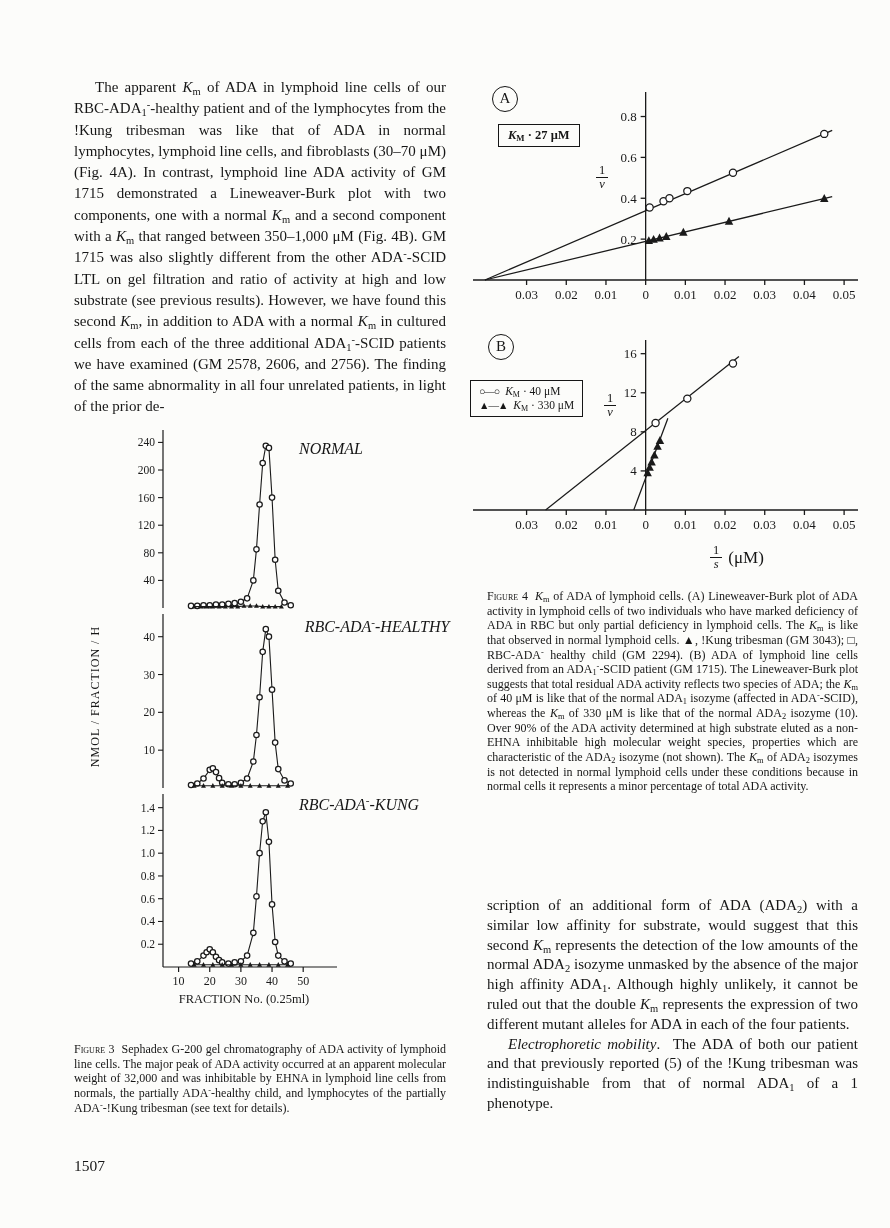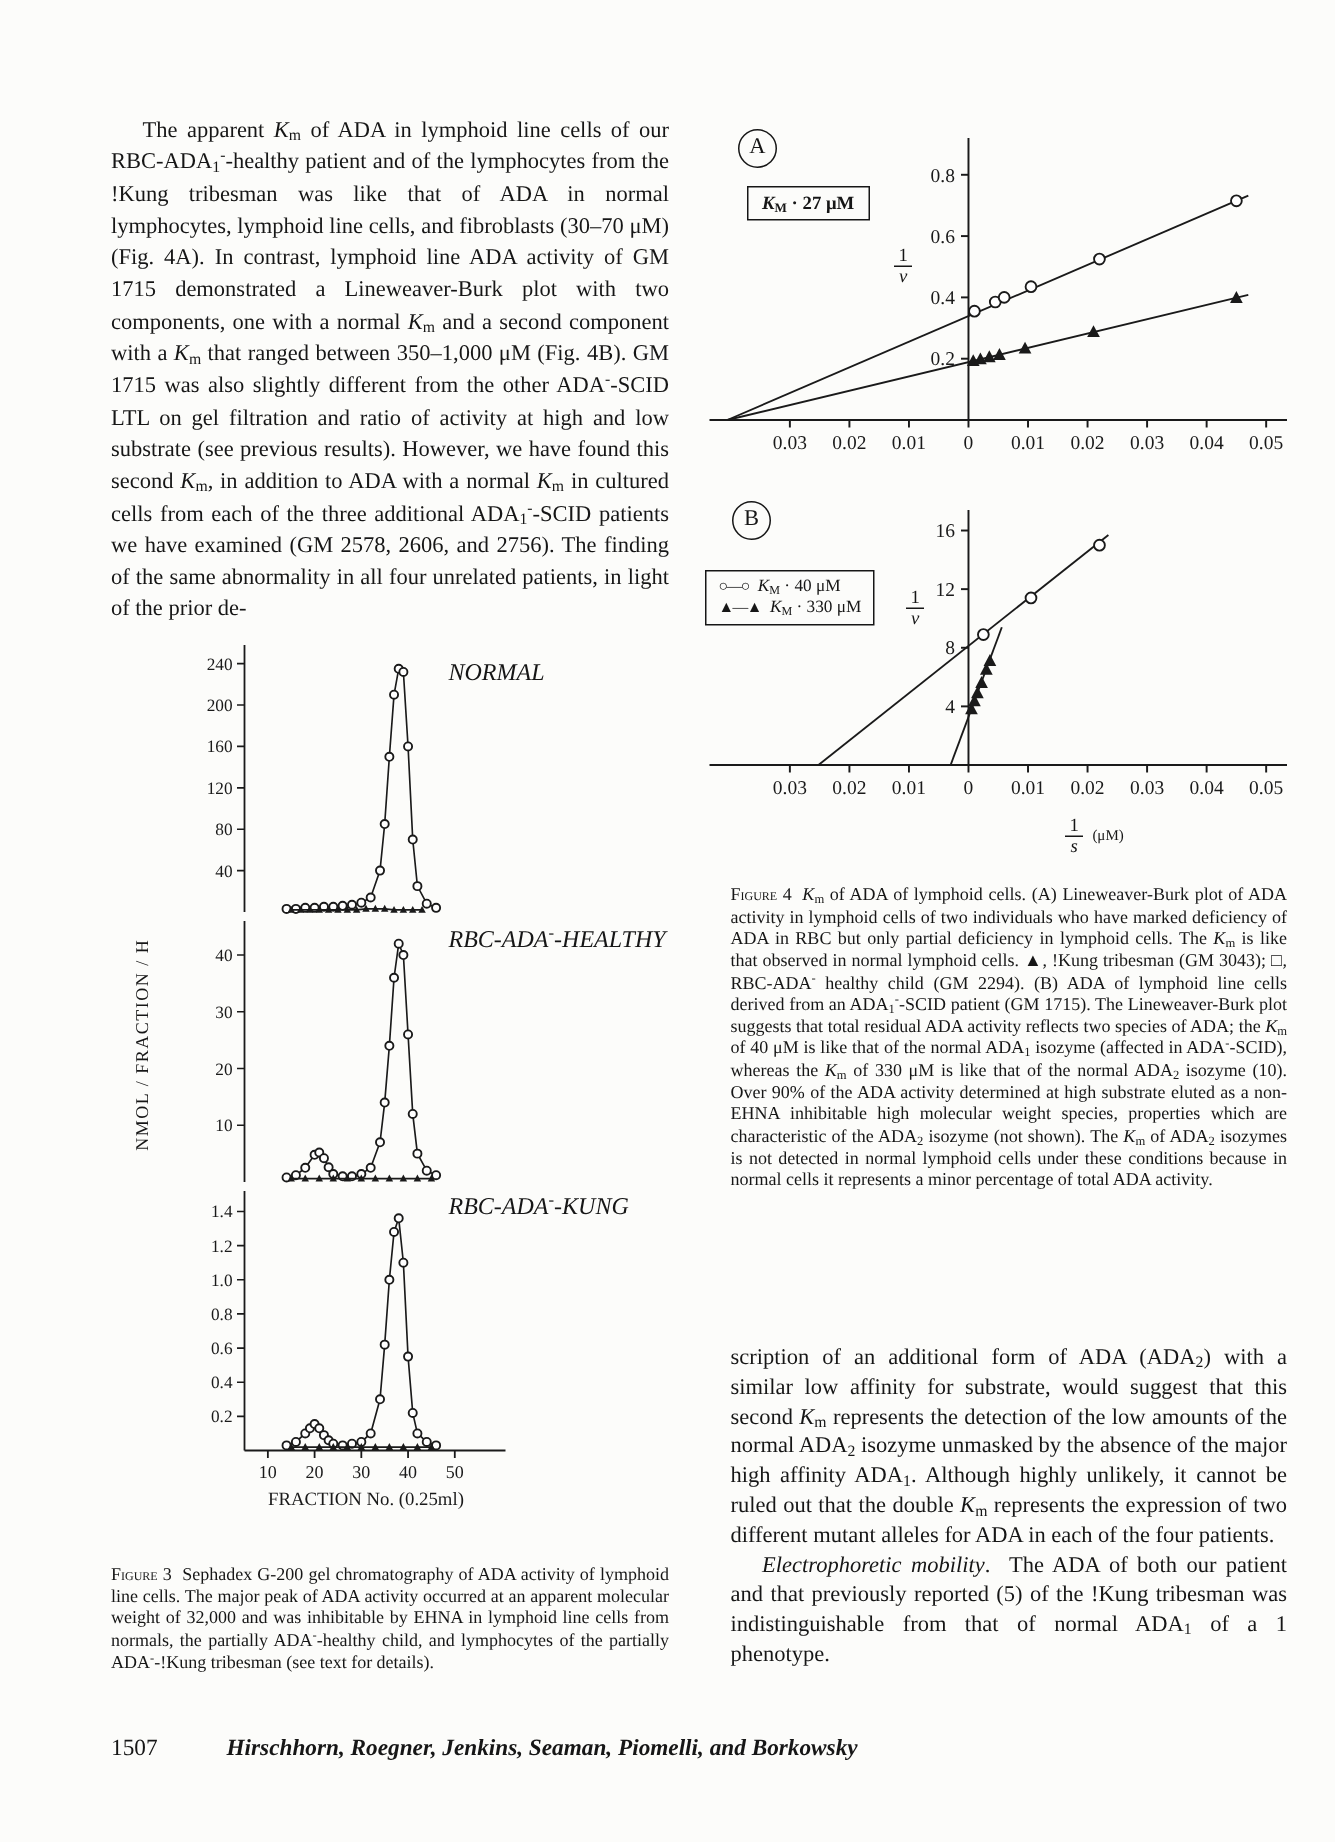"(μM)" .xlabel-unit { font-size: 10px -> 17px }
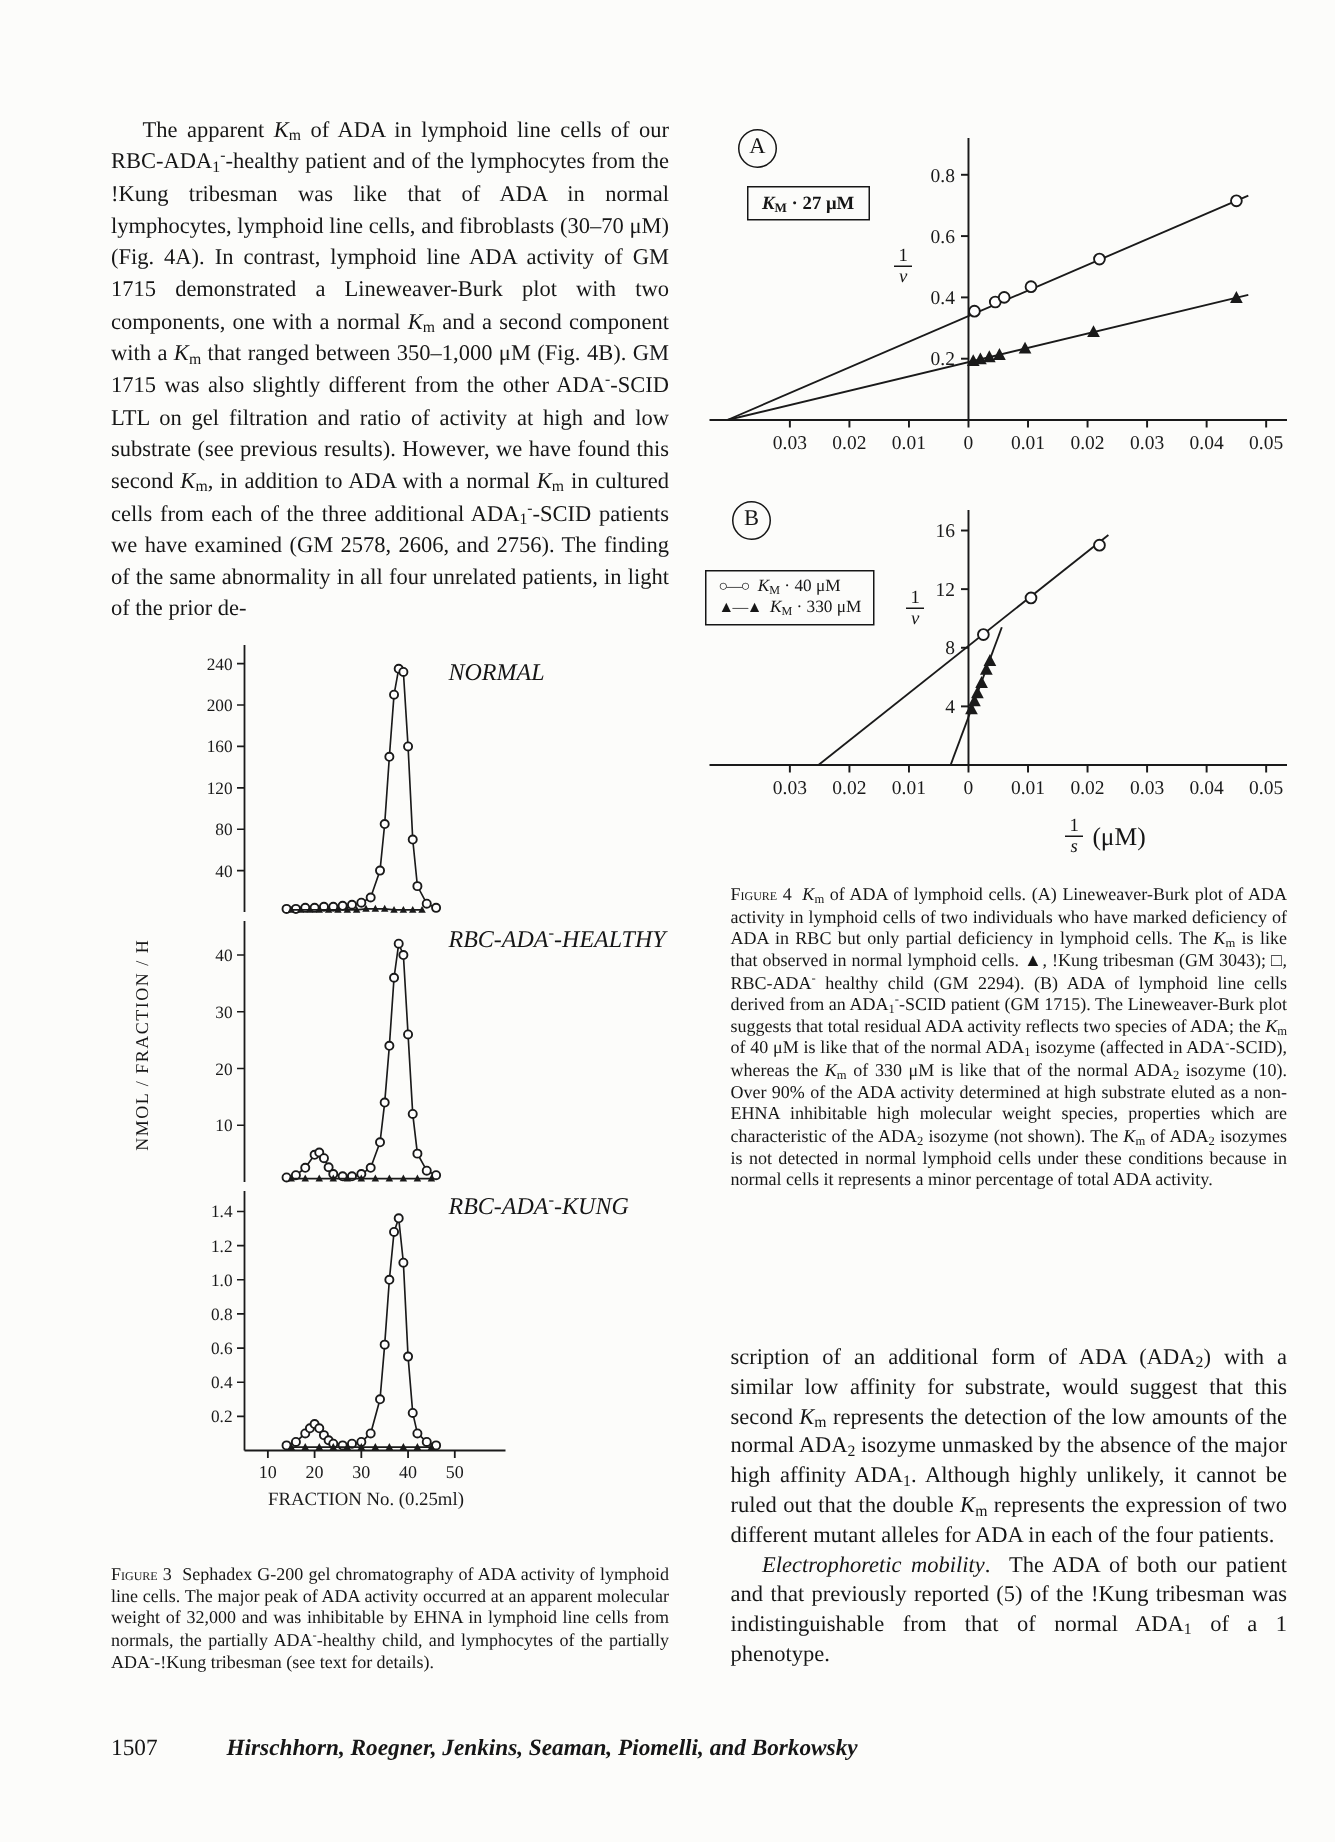"RBC-ADA--HEALTHY" div.curve-label { text-align: none -> center }
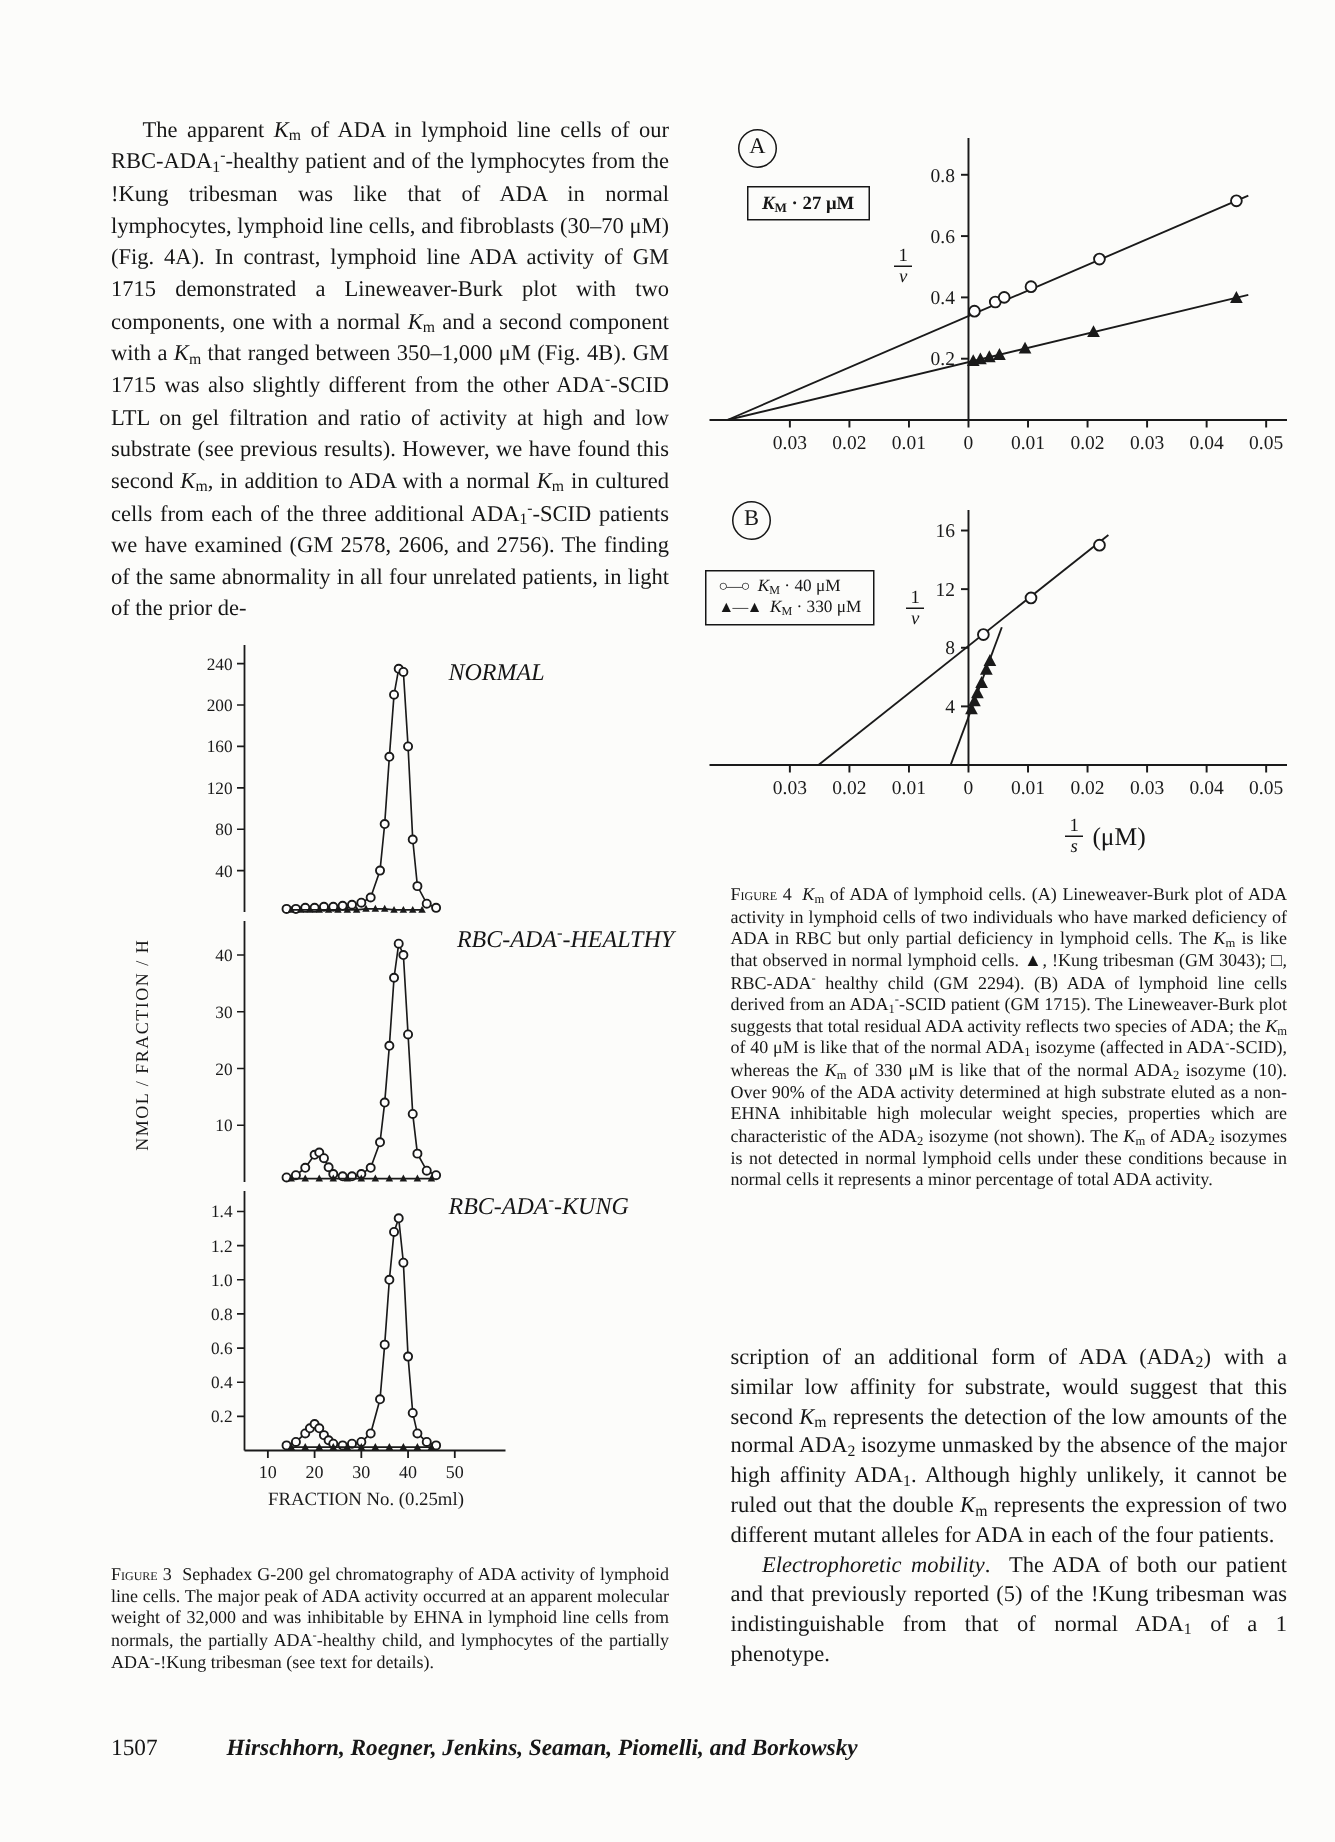"Hirschhorn, Roegner, Jenkins, Seaman," div.footer-authors { html: <div>Hirschhorn, Roegner, Jenkins, Seaman, Piomelli, and Borkowsky</div> -> none }
